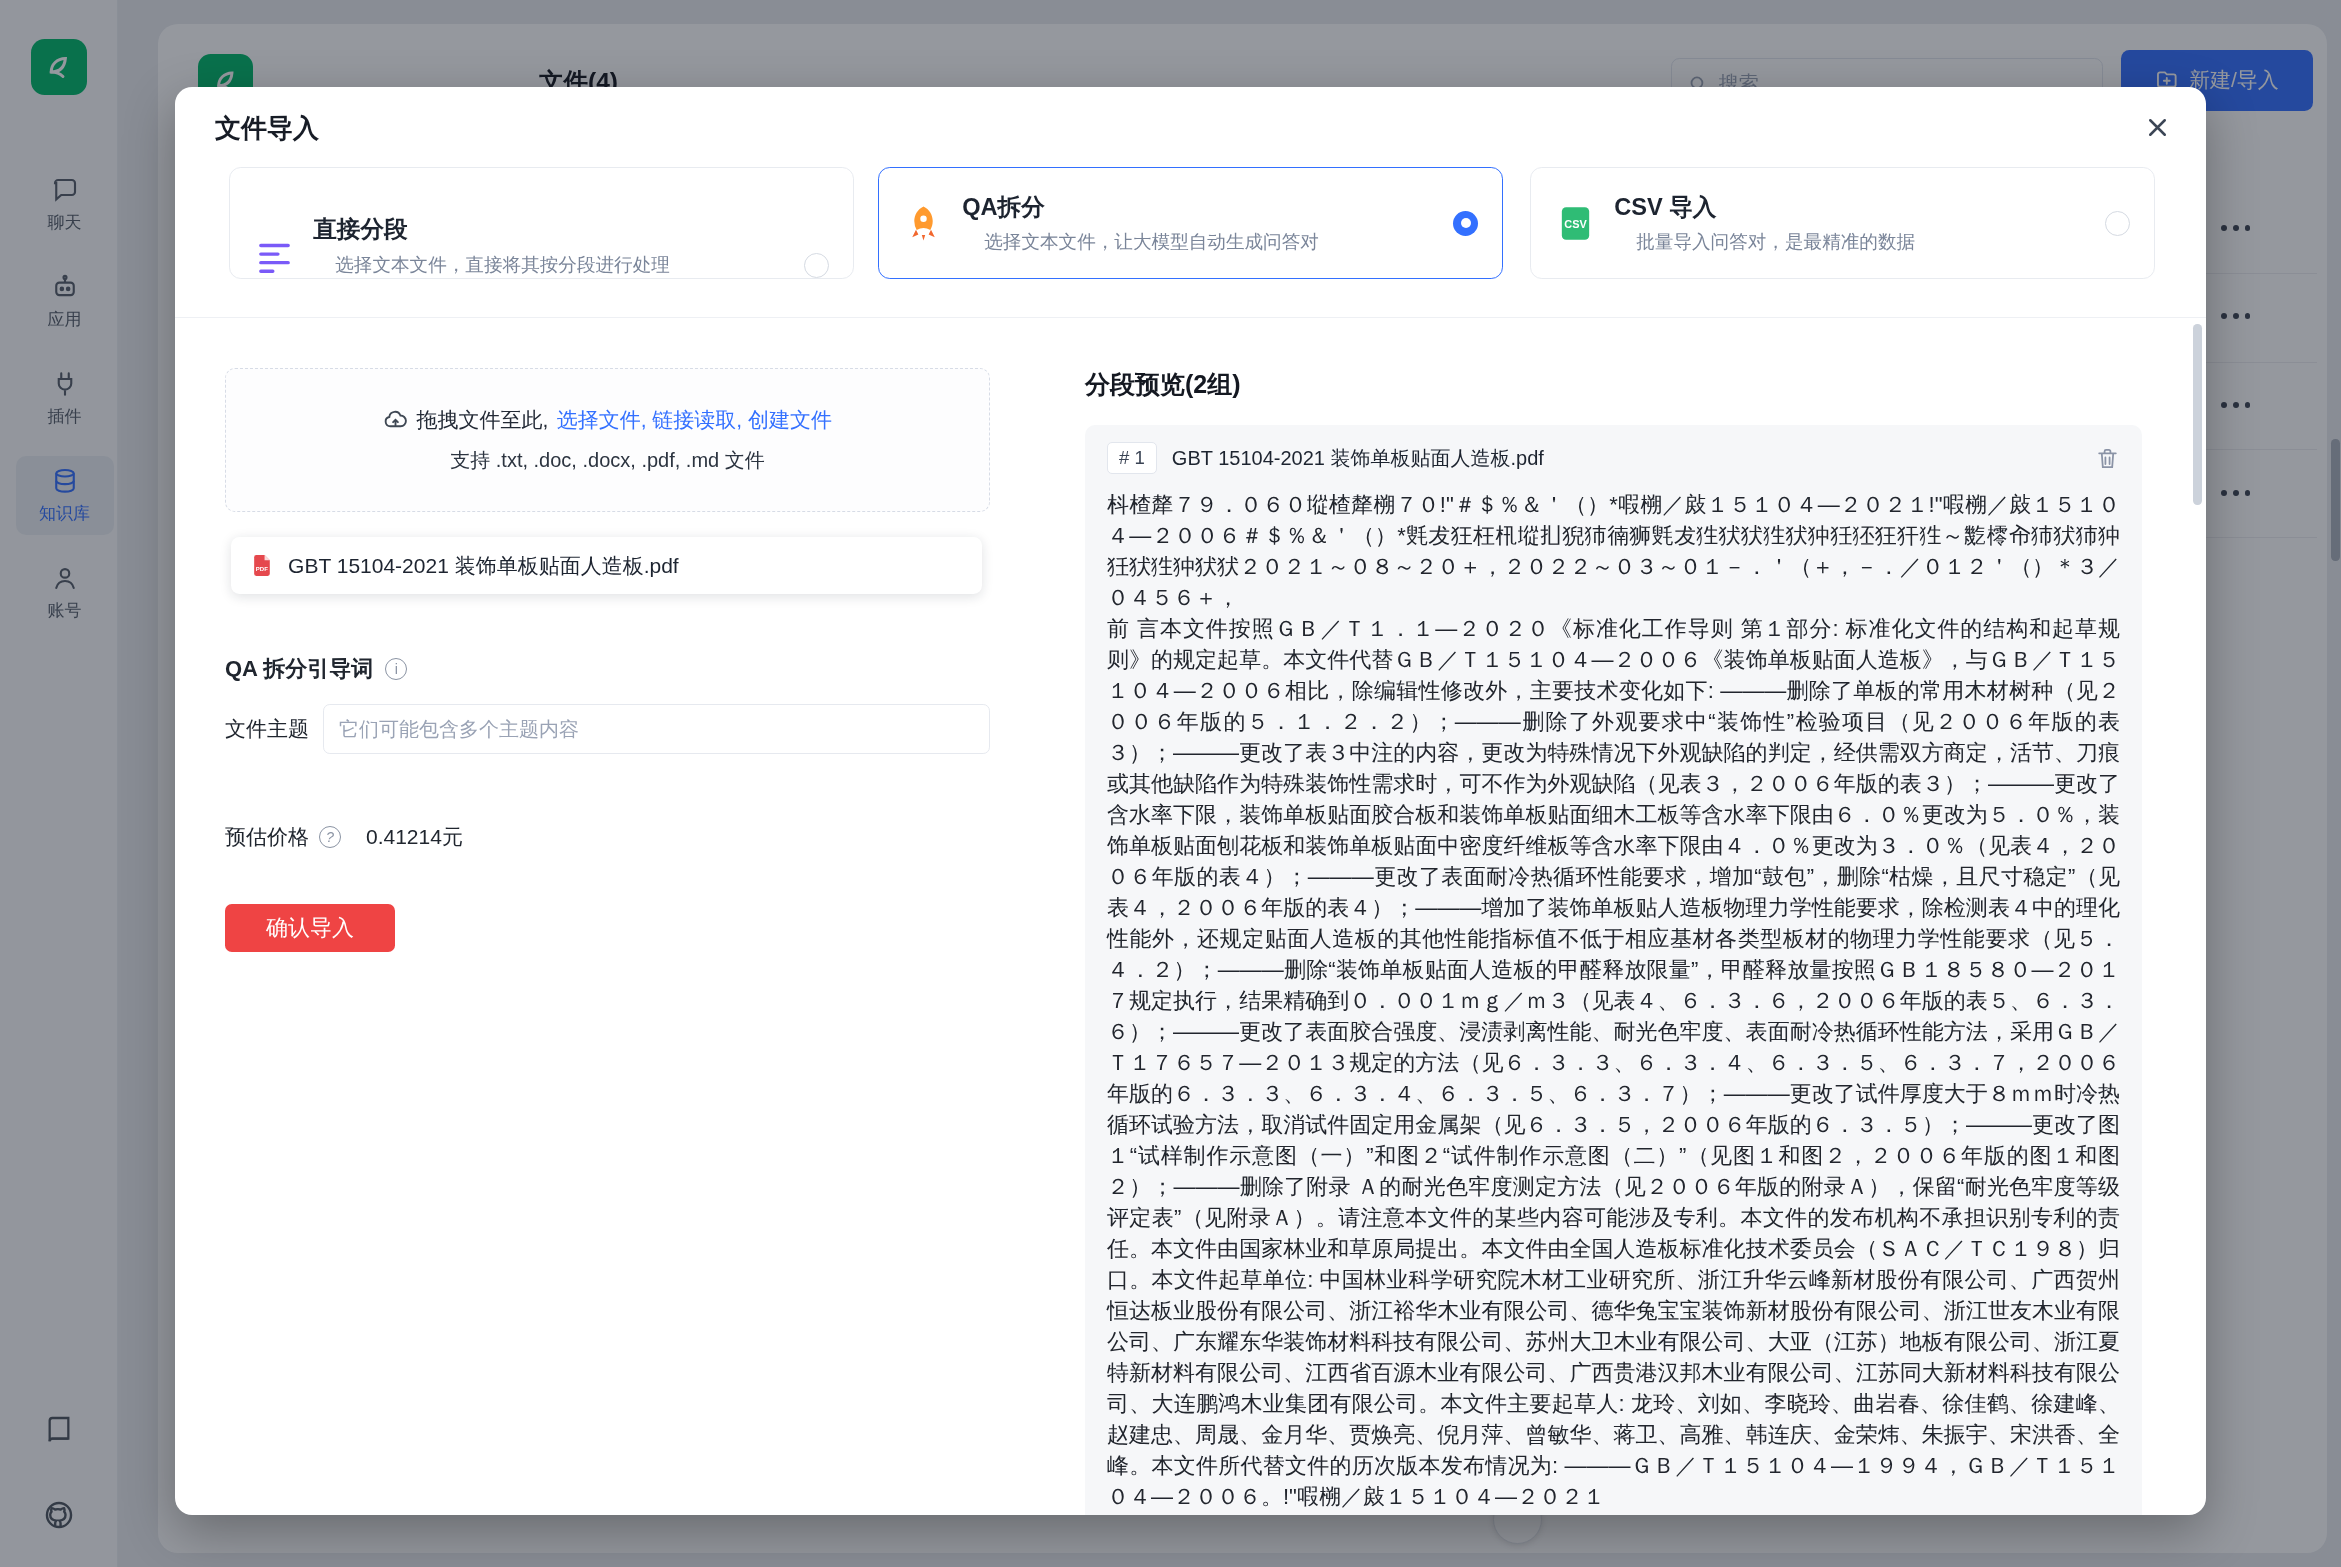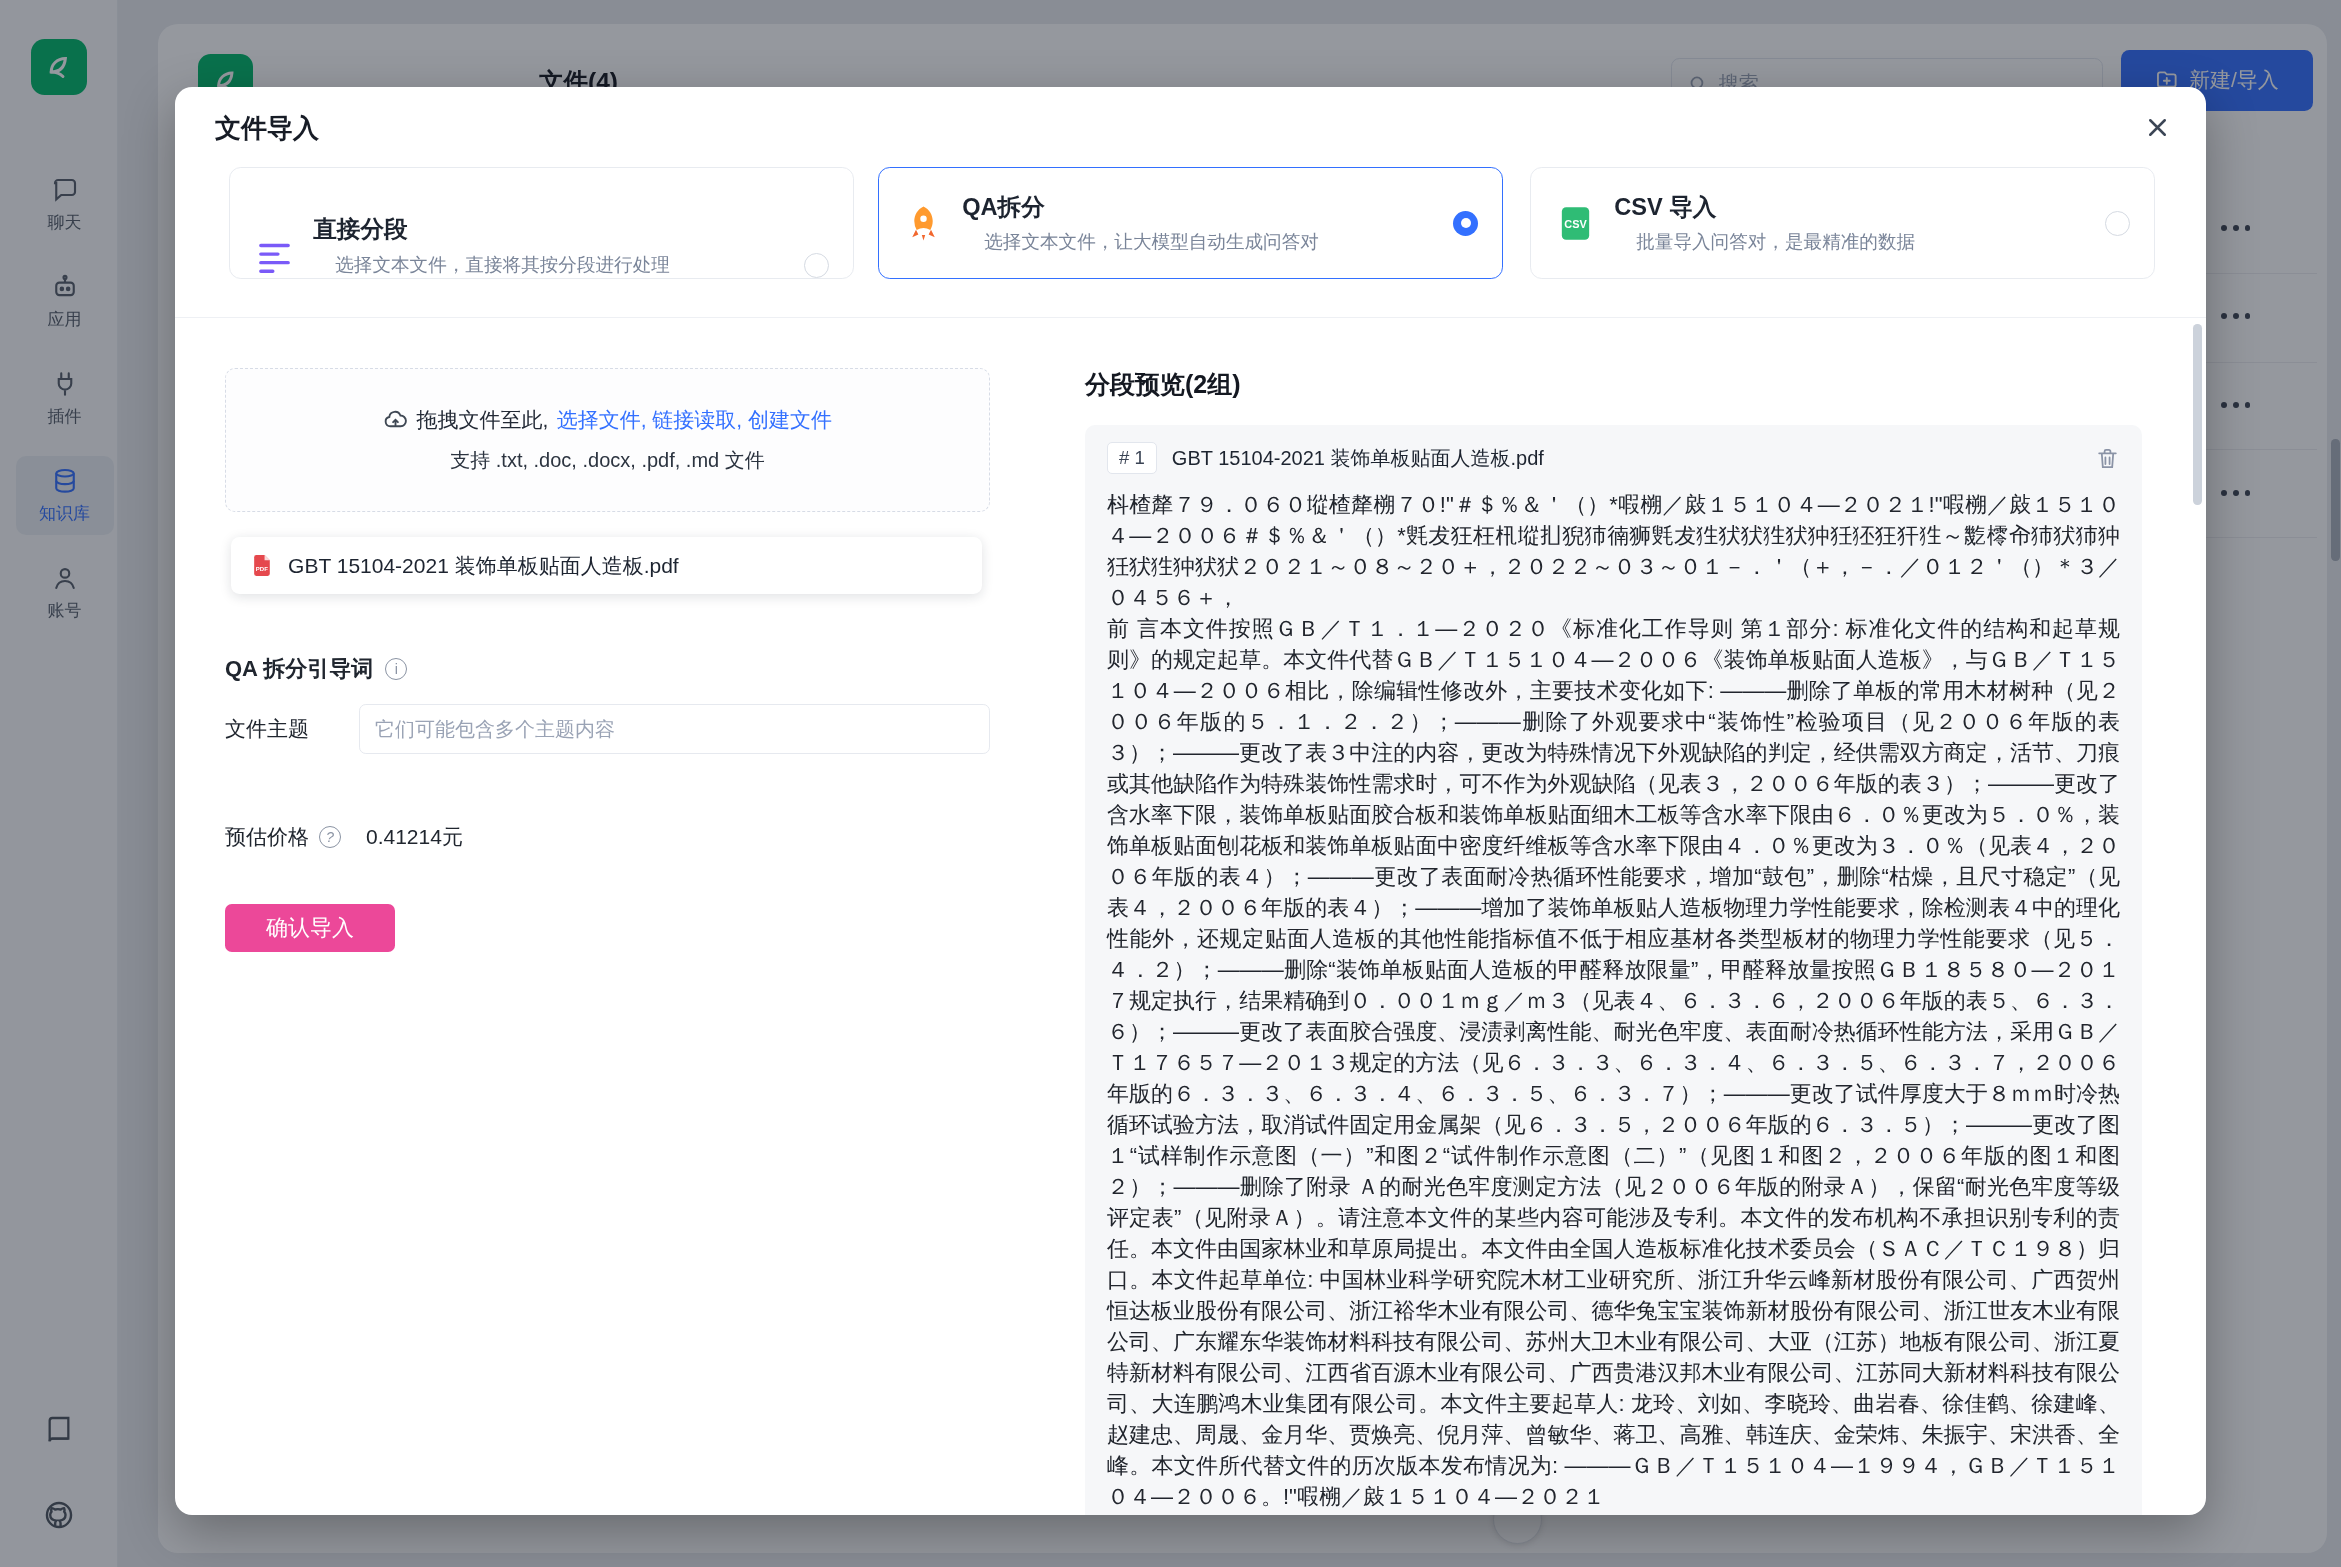"文件主题" .topic-row { gap: 36px -> none }
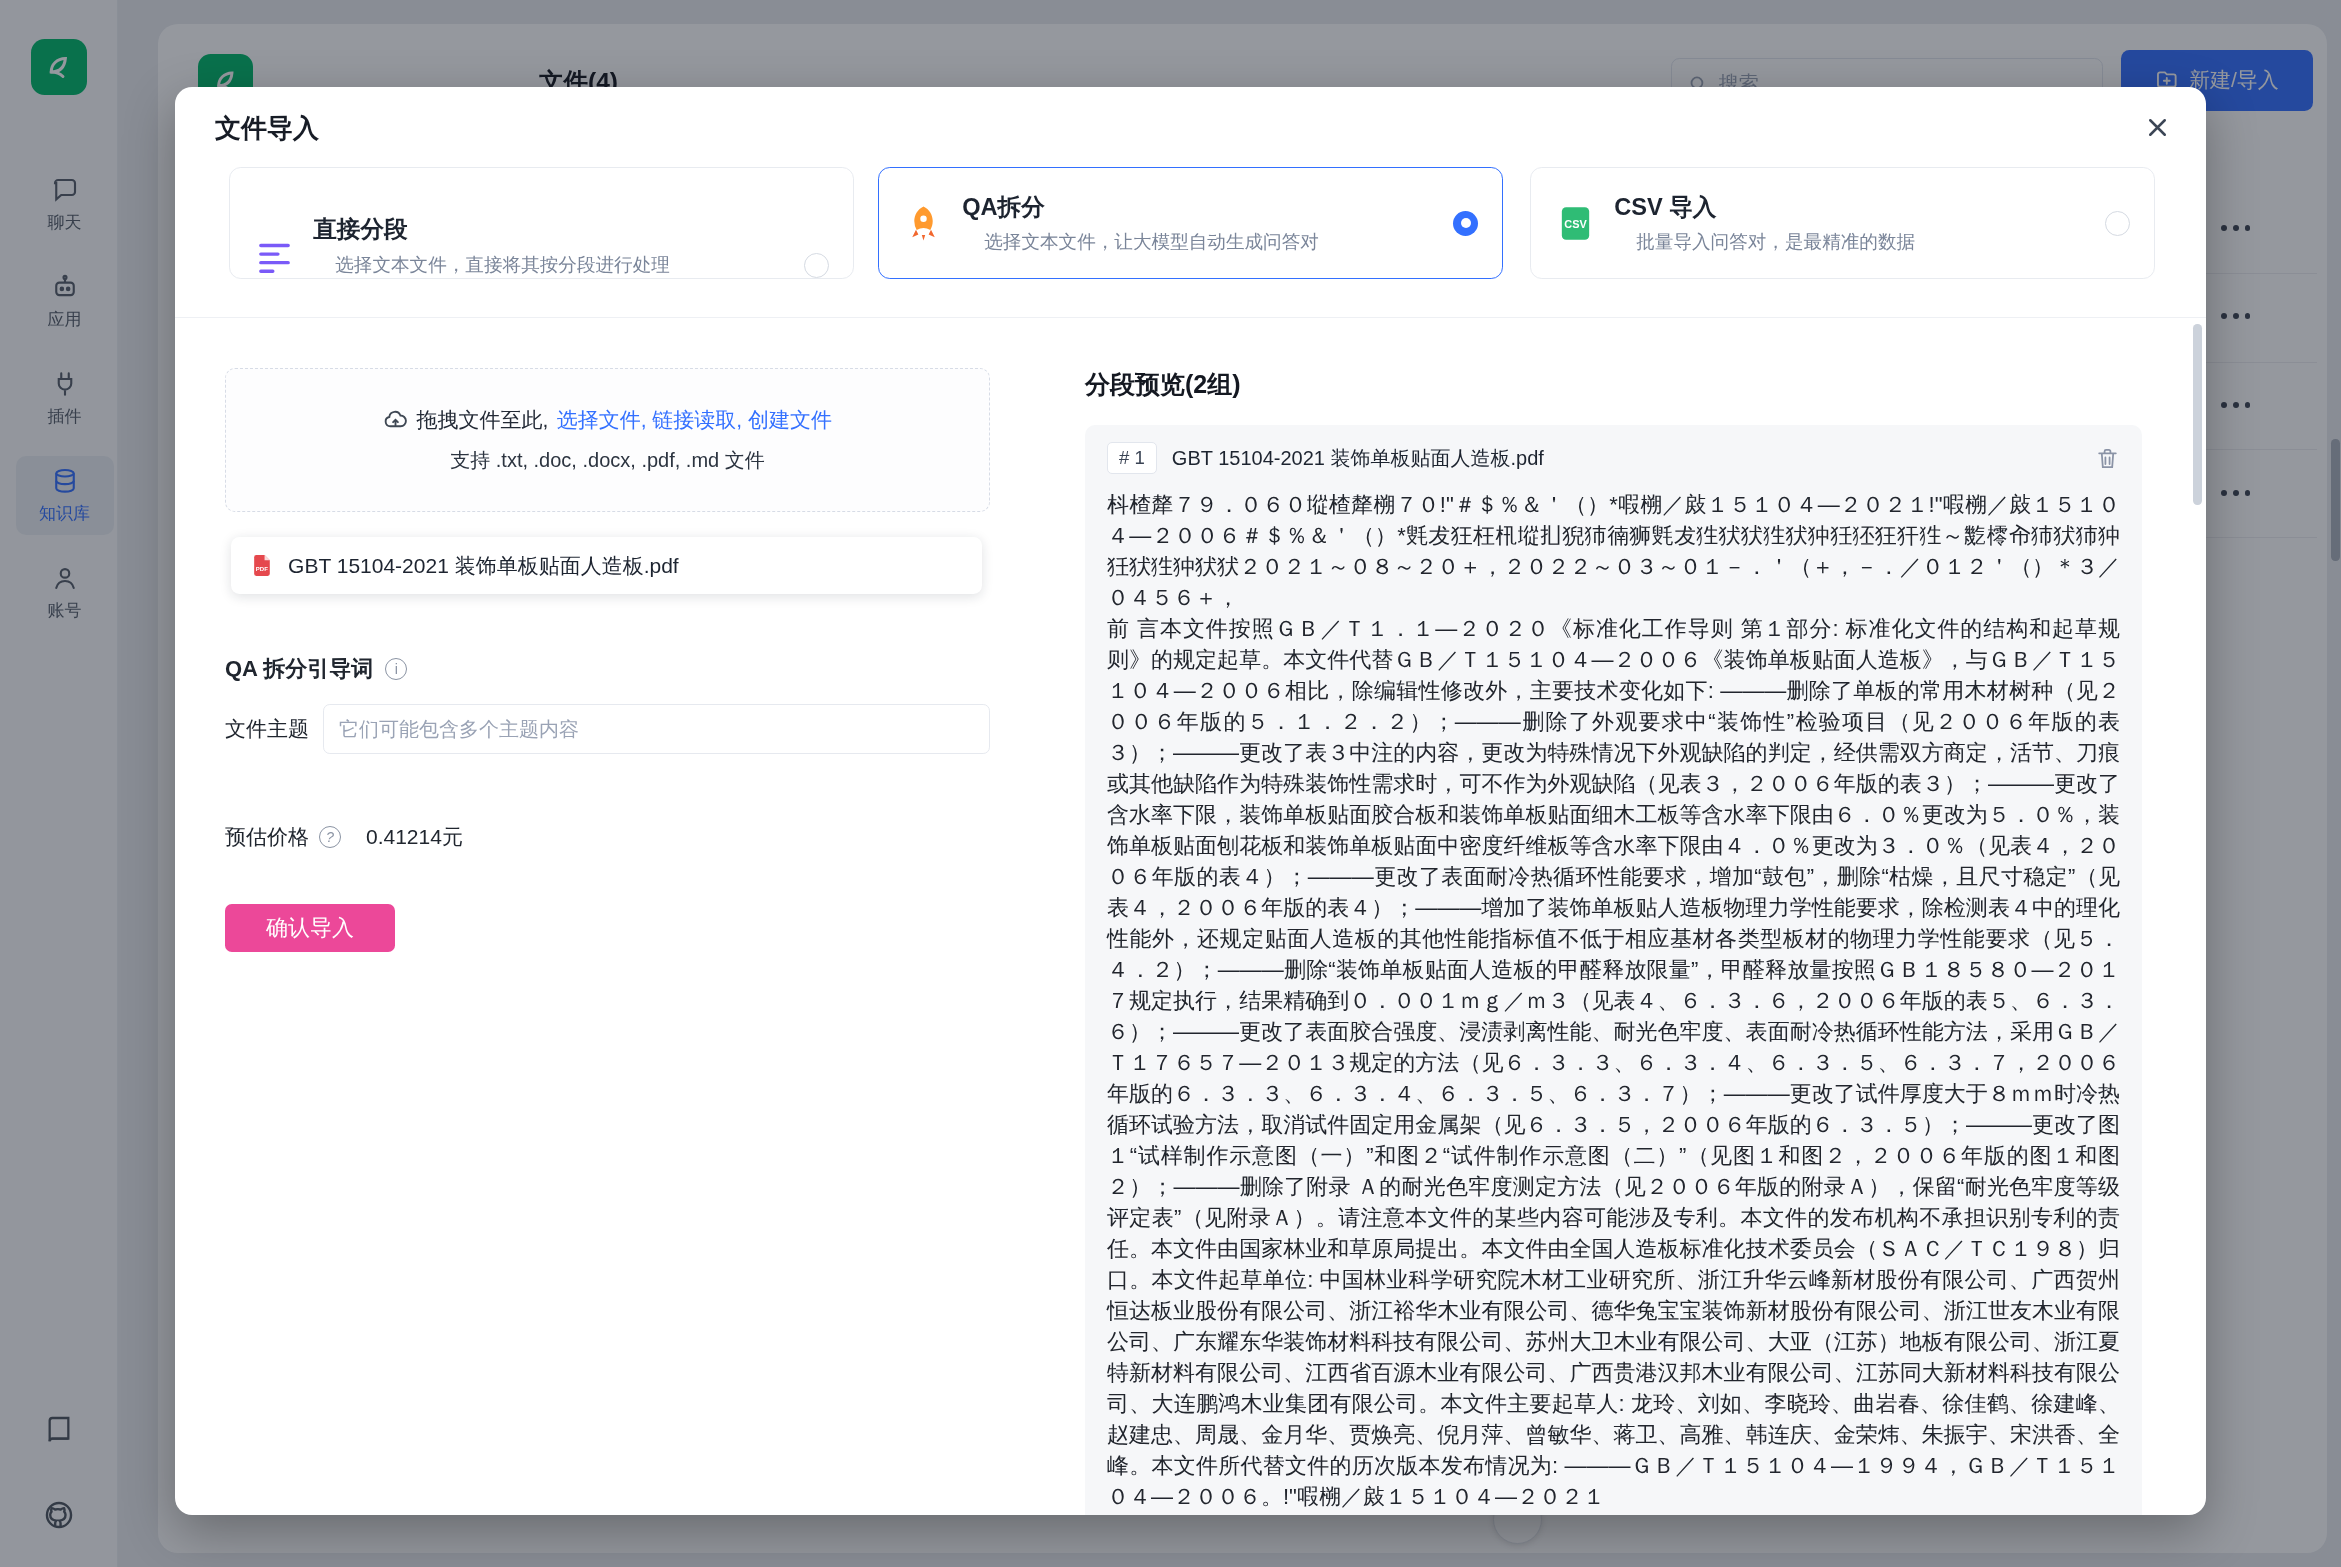"确认导入" .confirm-btn { background: #ec4899 -> #ef4444 }
